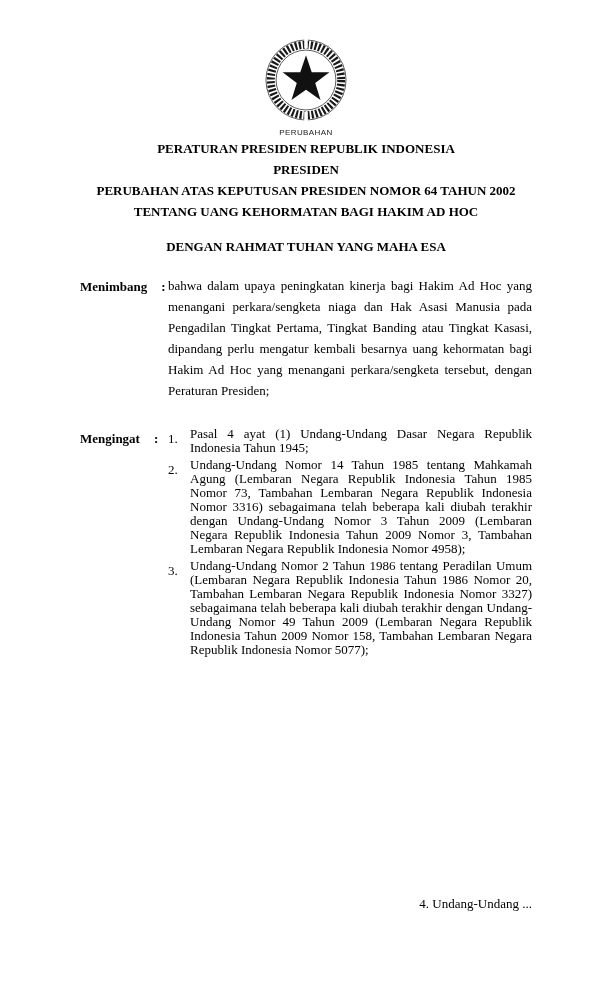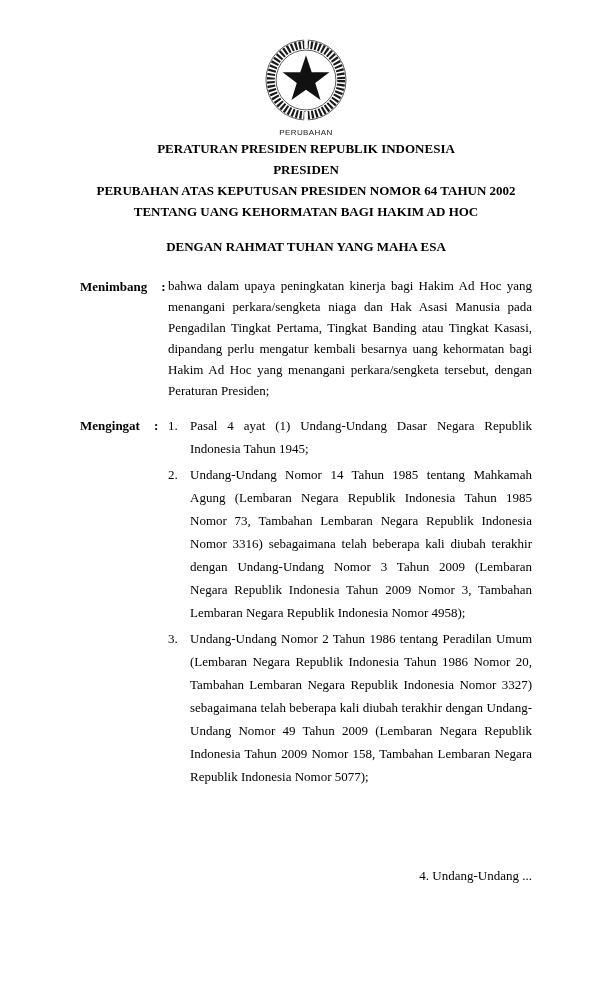"Mengingat" .section.mengingat { margin-top: 13px -> 26px }
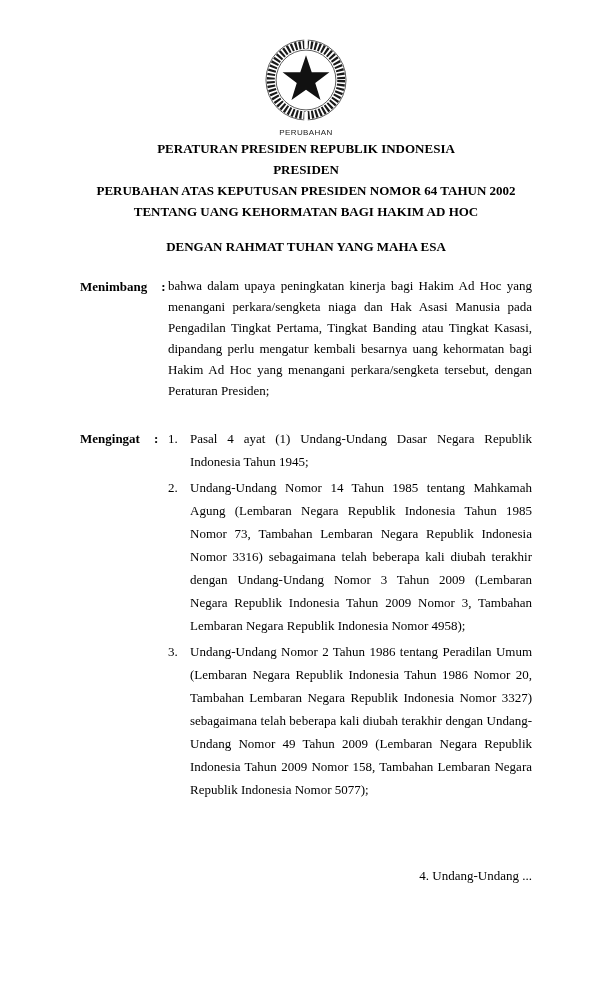"Pasal 4 ayat (1) Undang-Undang" .num-text { line-height: 23px -> 14px }
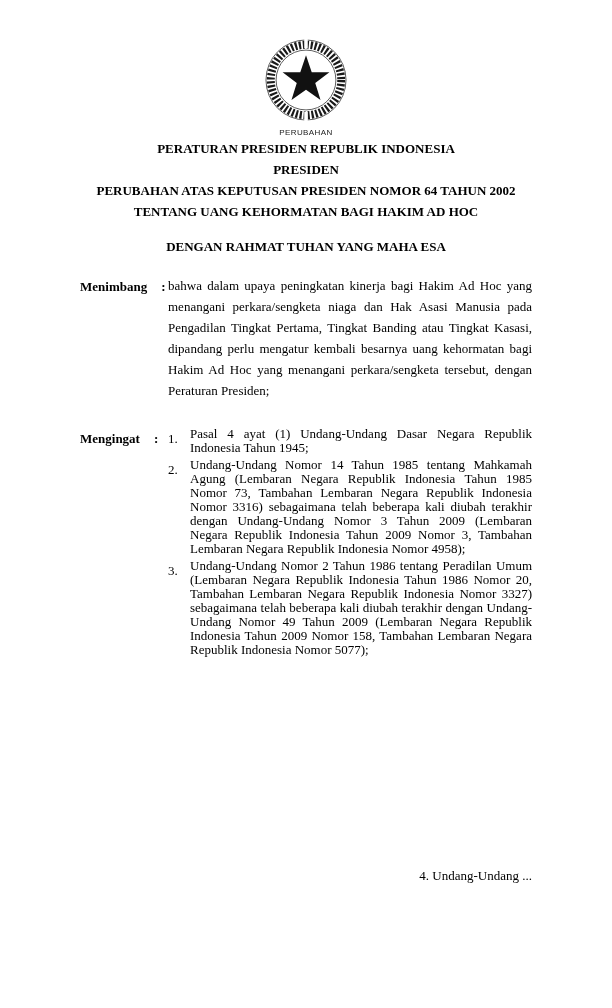"4. Undang-Undang ..." .catchword { top: 864px -> 892px }
